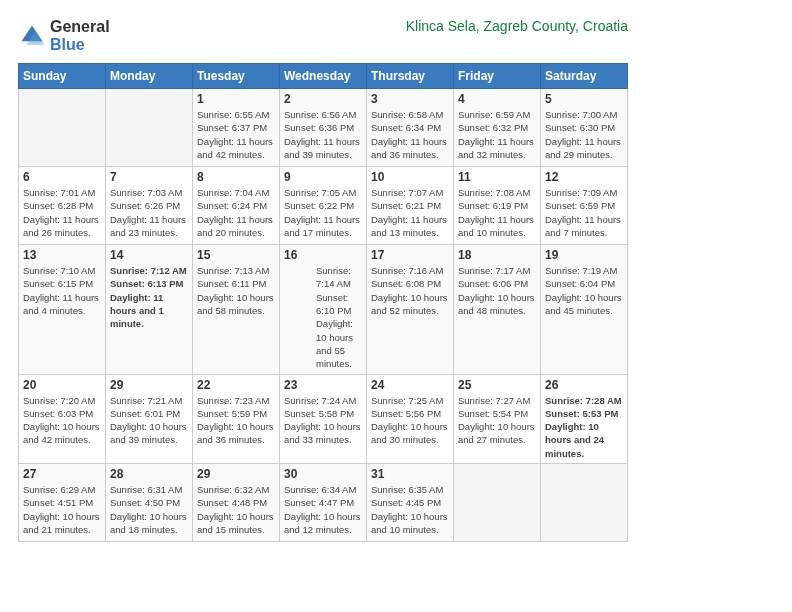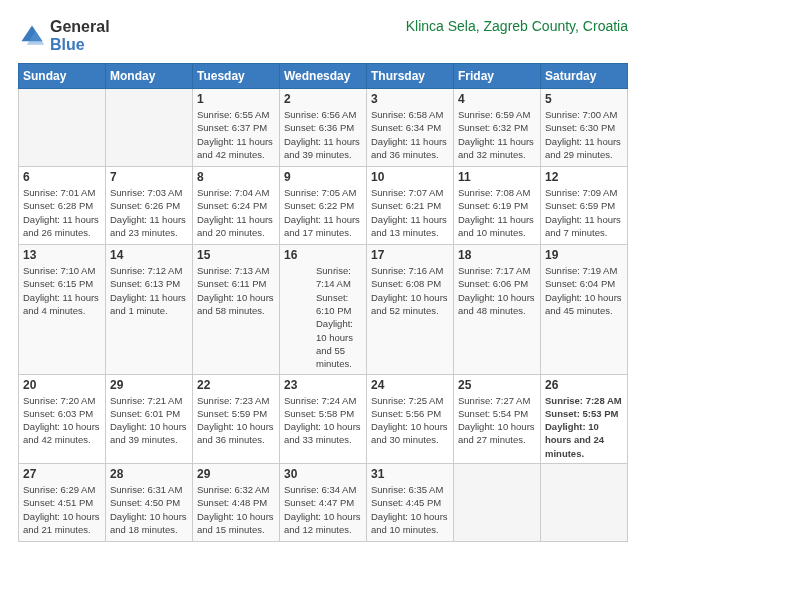"Sunrise: 7:12 AM" div.day-info { font-weight: none -> bold }
